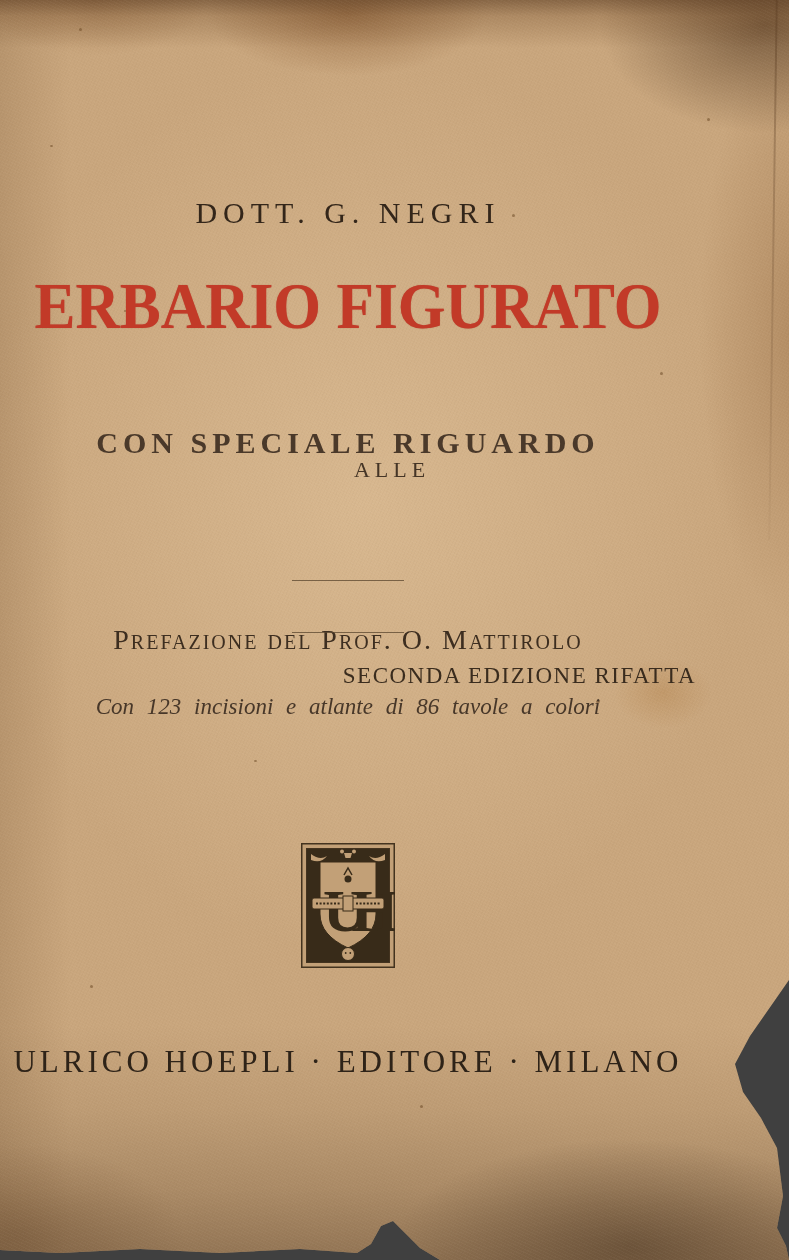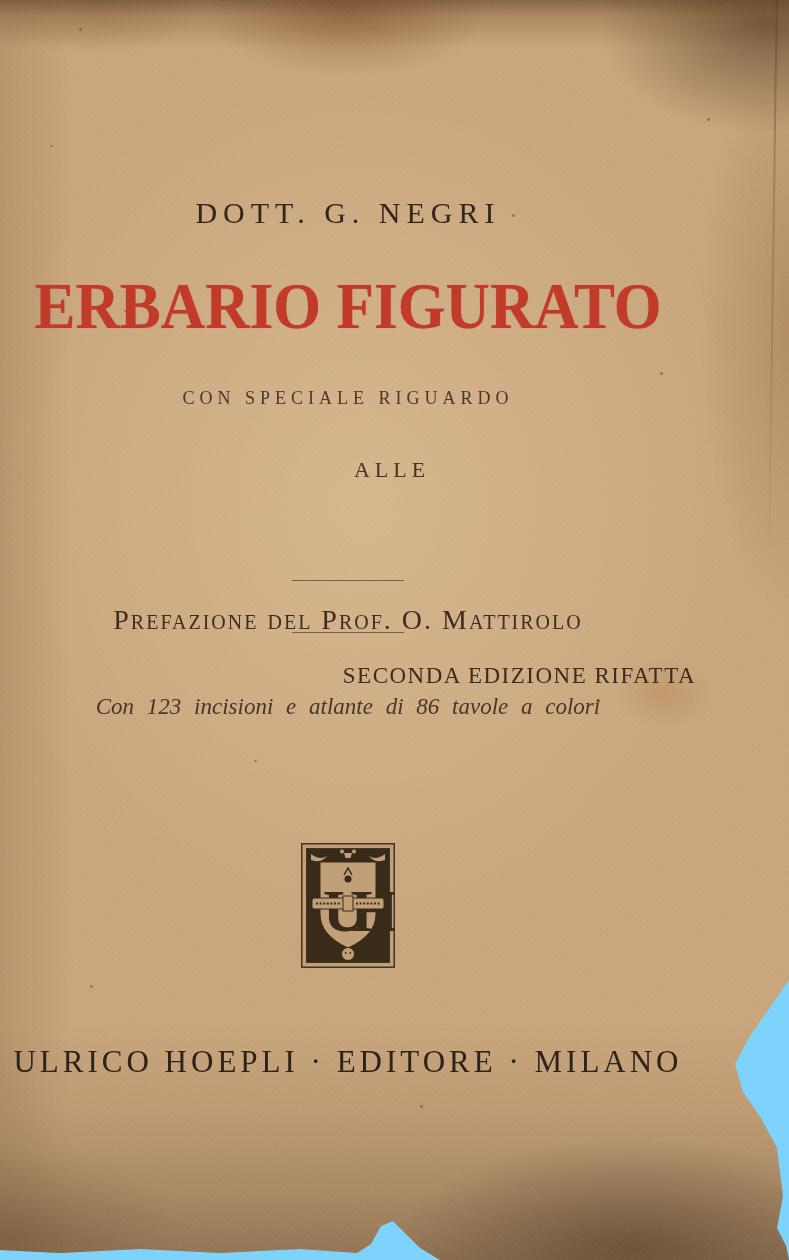"DOTT. G. NEGRI" .scene { background: #7dd3fc -> #404040 }
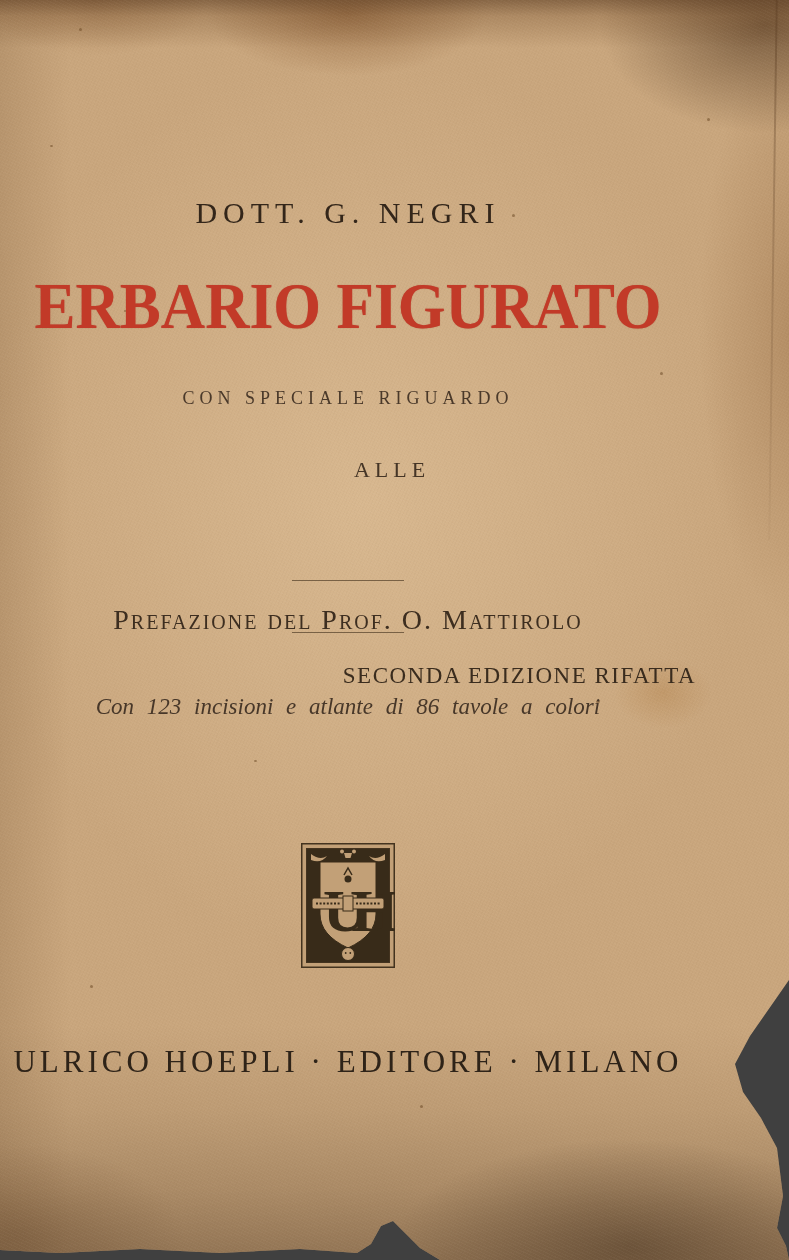"CON SPECIALE RIGUARDO" .sub1 { font-size: 18px -> 30px; font-weight: none -> bold; top: 388px -> 426px }
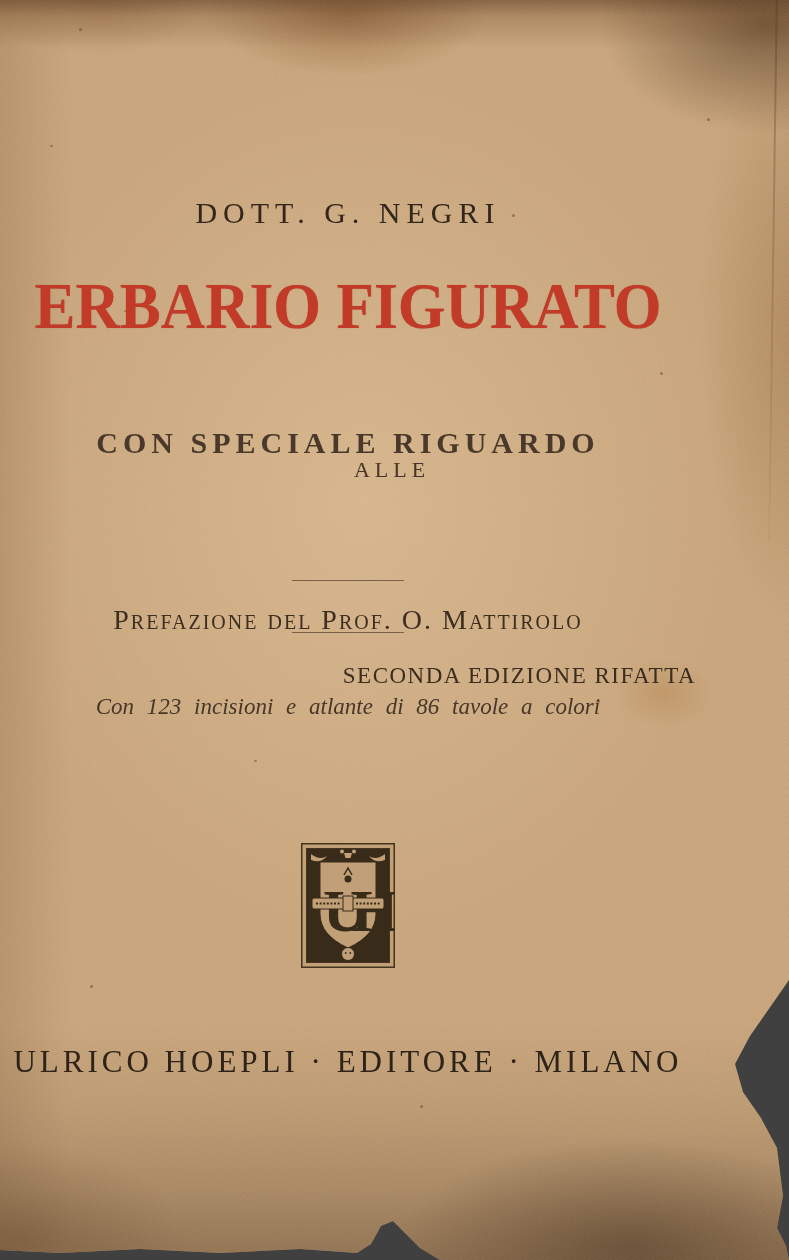"Prefazione del Prof. O. Mattirolo" .preface { top: 604px -> 624px }
